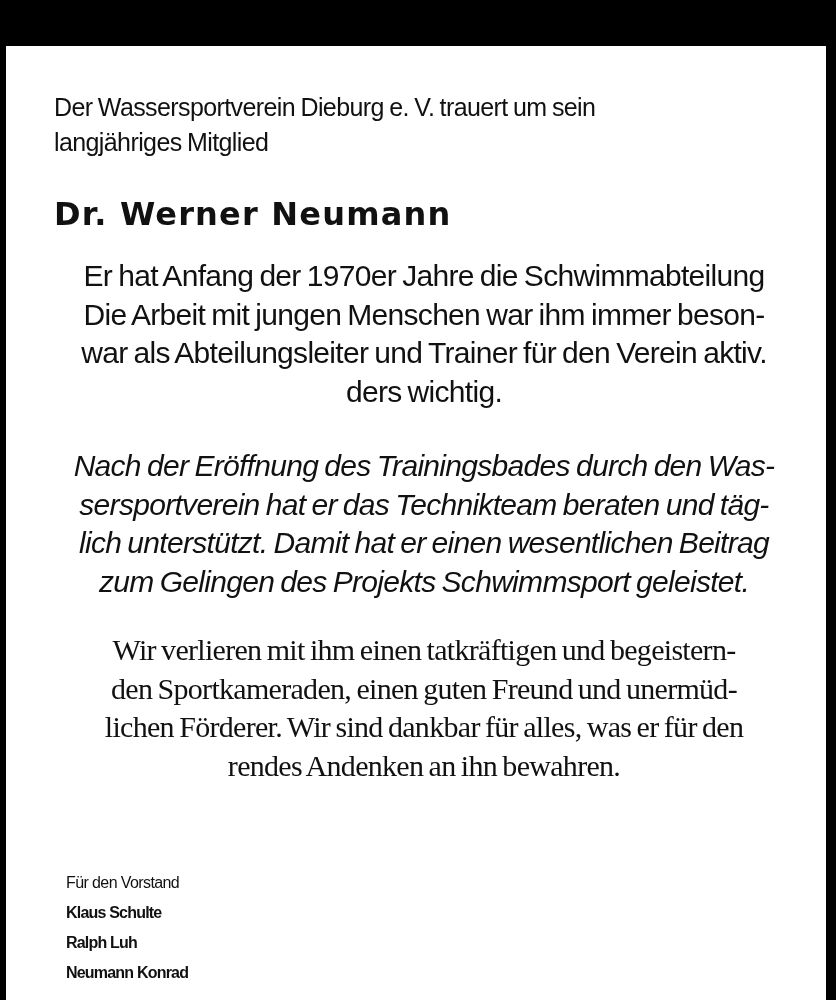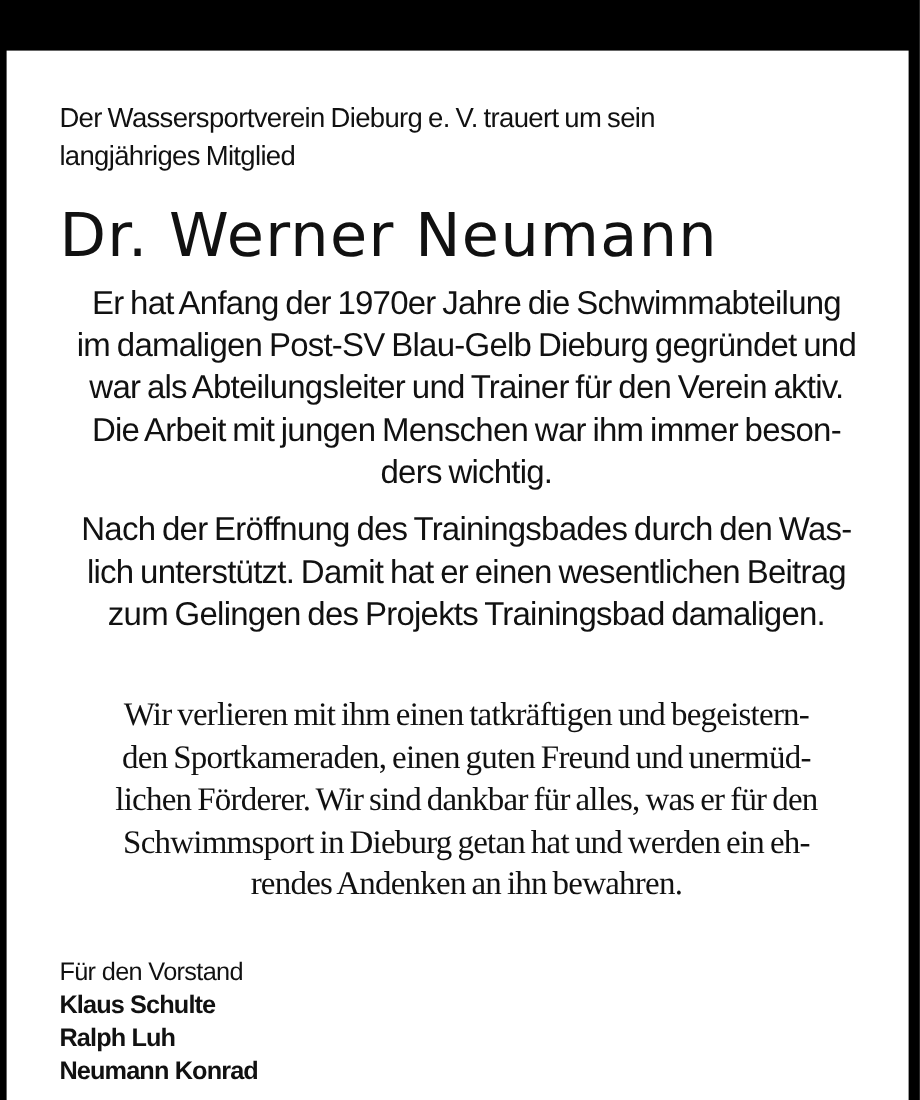"Dr. Werner Neumann" .name { font-size: 55px -> 32px; font-weight: normal -> bold }
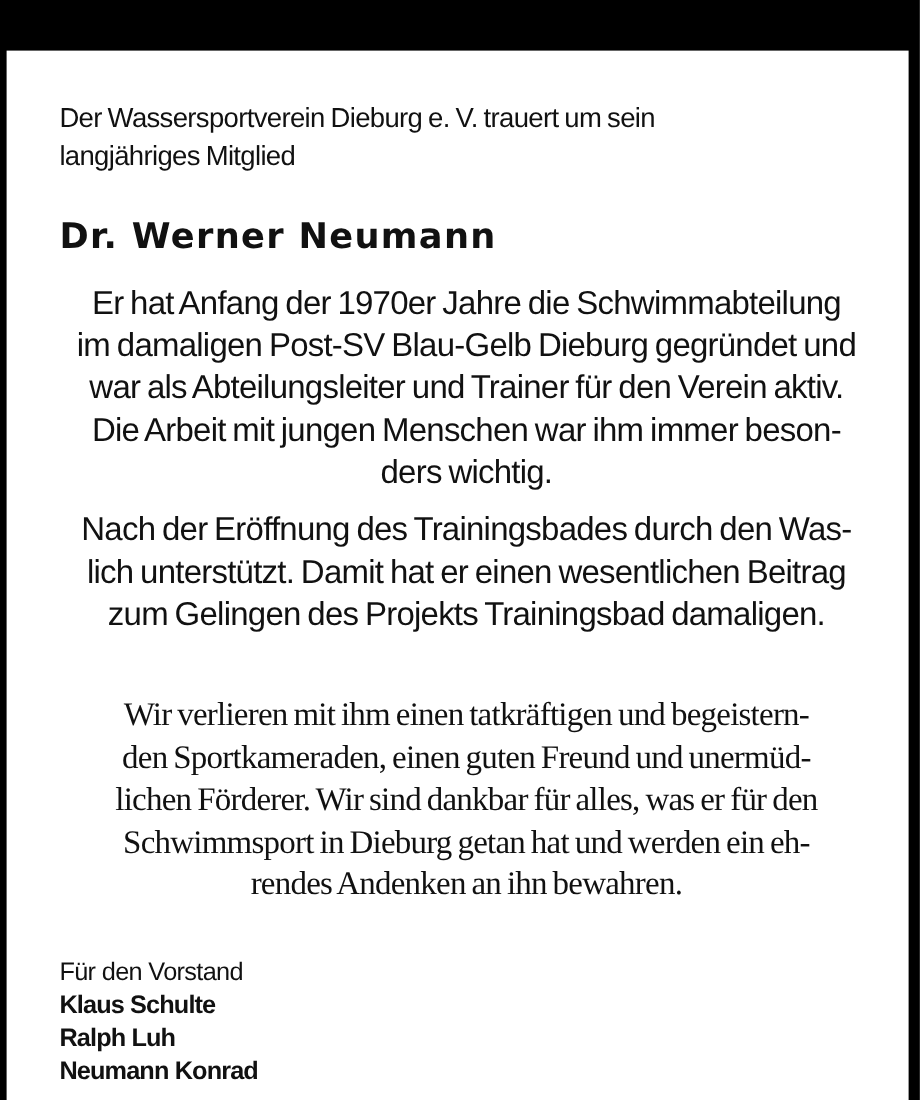"im damaligen Post-SV Blau-Gelb Dieburg" span.line { html: <span>im damaligen Post-SV Blau-Gelb Dieburg gegründet und</span> -> none }
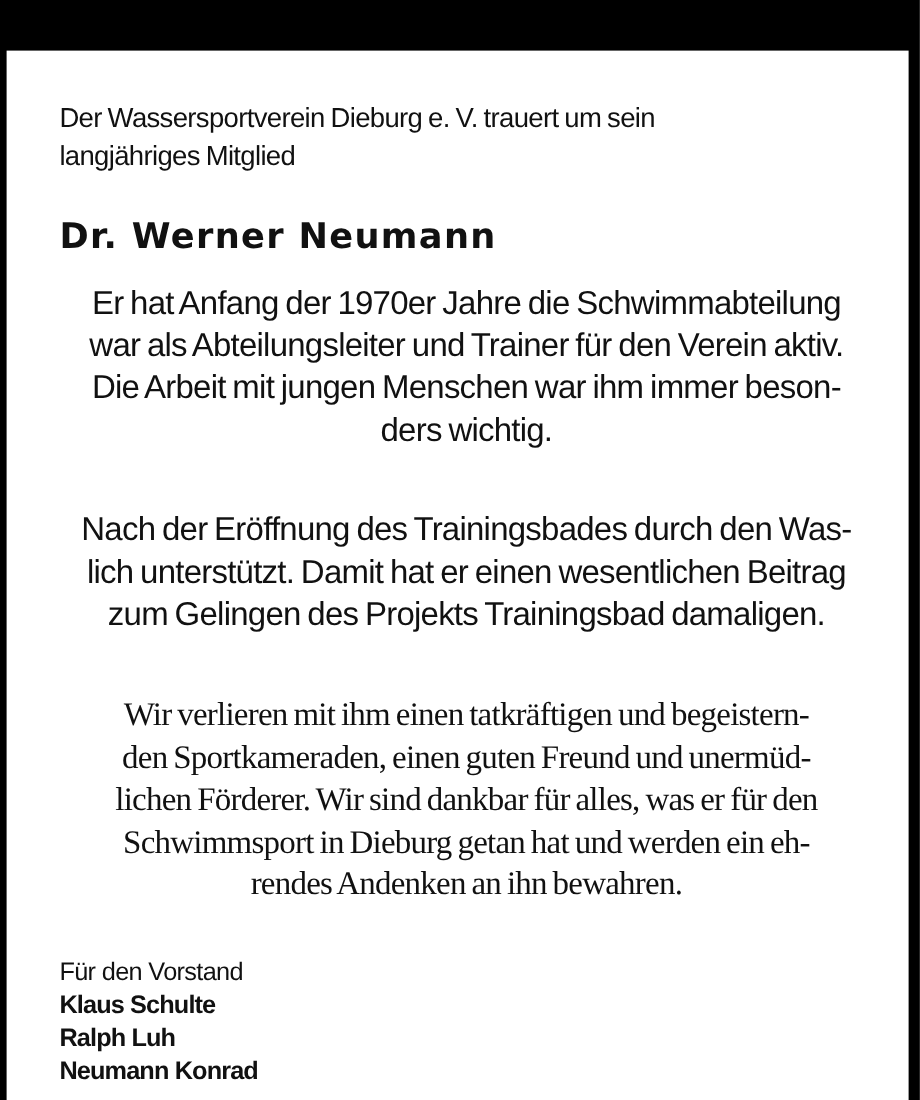"war als Abteilungsleiter und Trainer" span.line { order: before "Die Arbeit mit jungen Menschen" -> after "Die Arbeit mit jungen Menschen" }
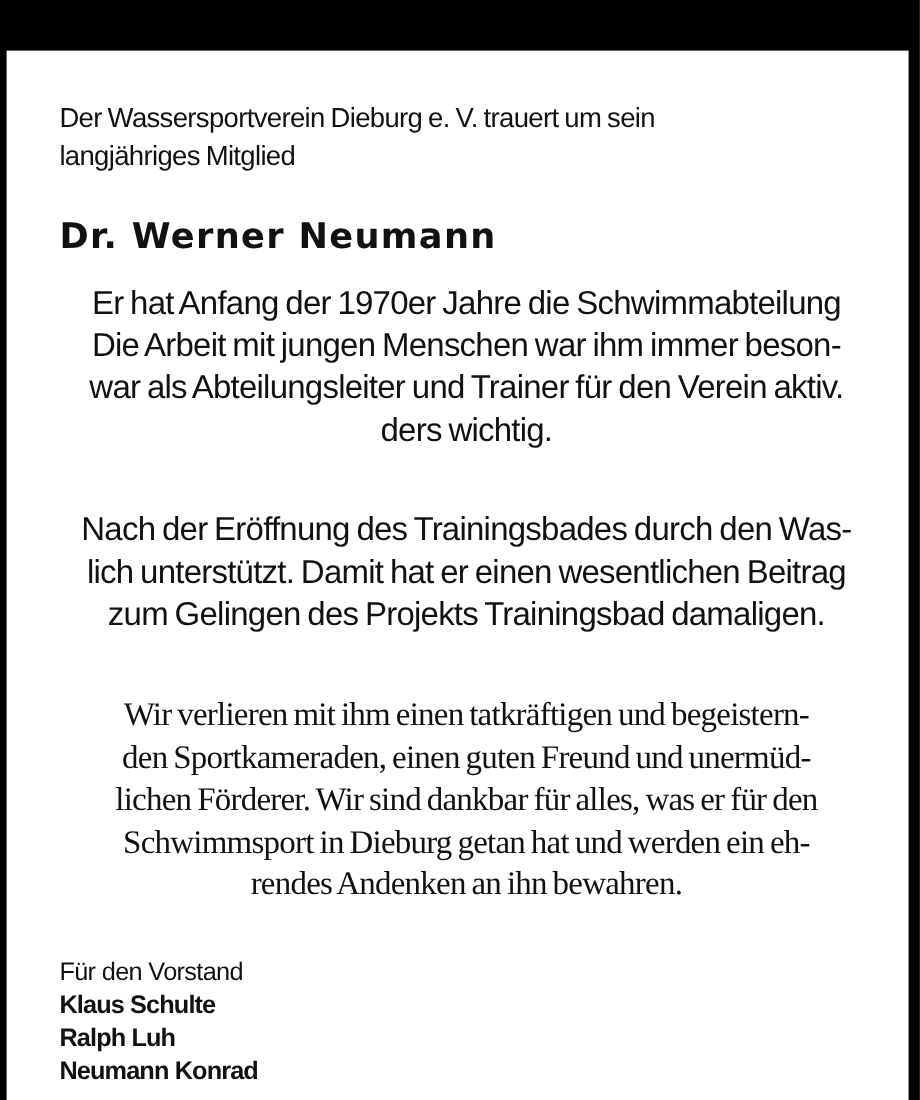"Nach der Eröffnung des Trainingsbades" .p2 { font-style: none -> italic; top: 417px -> 401px }
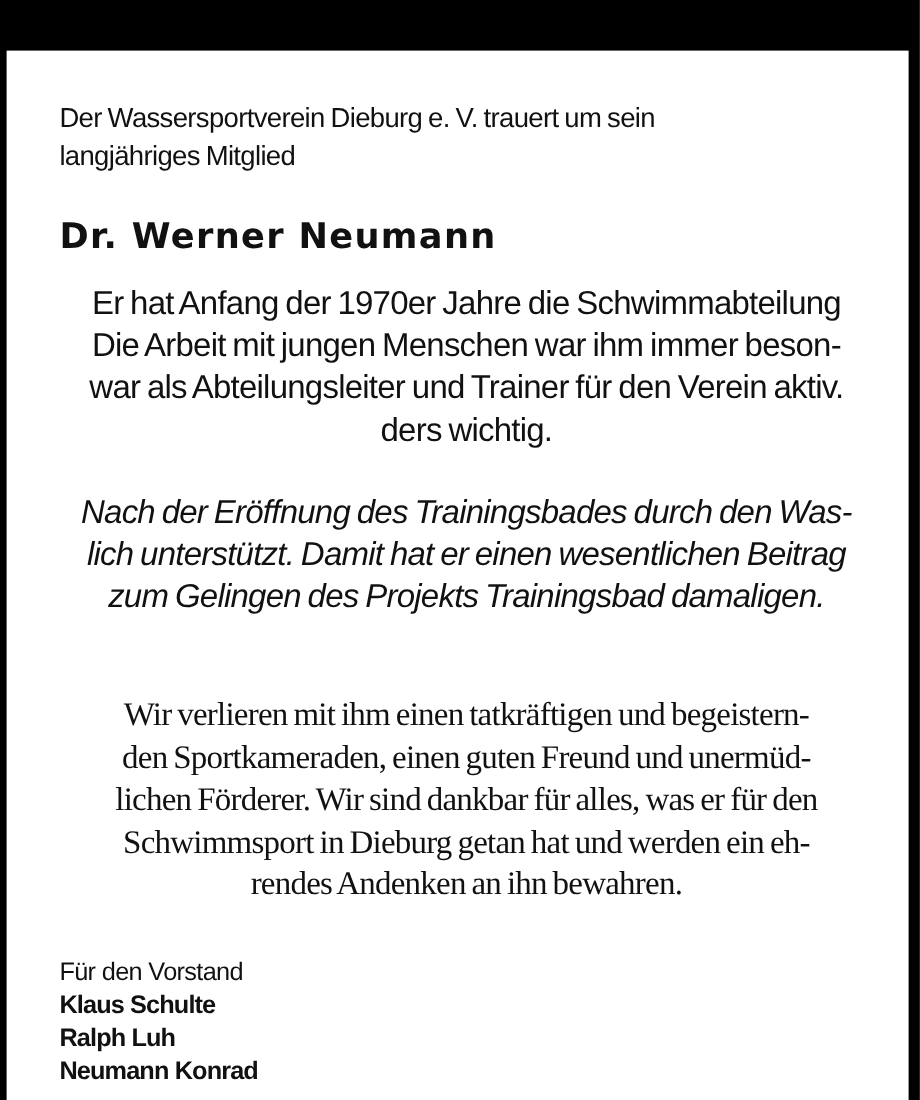"sersportverein hat er das Technikteam" span.line { html: none -> <span>sersportverein hat er das Technikteam beraten und täg-</span> }
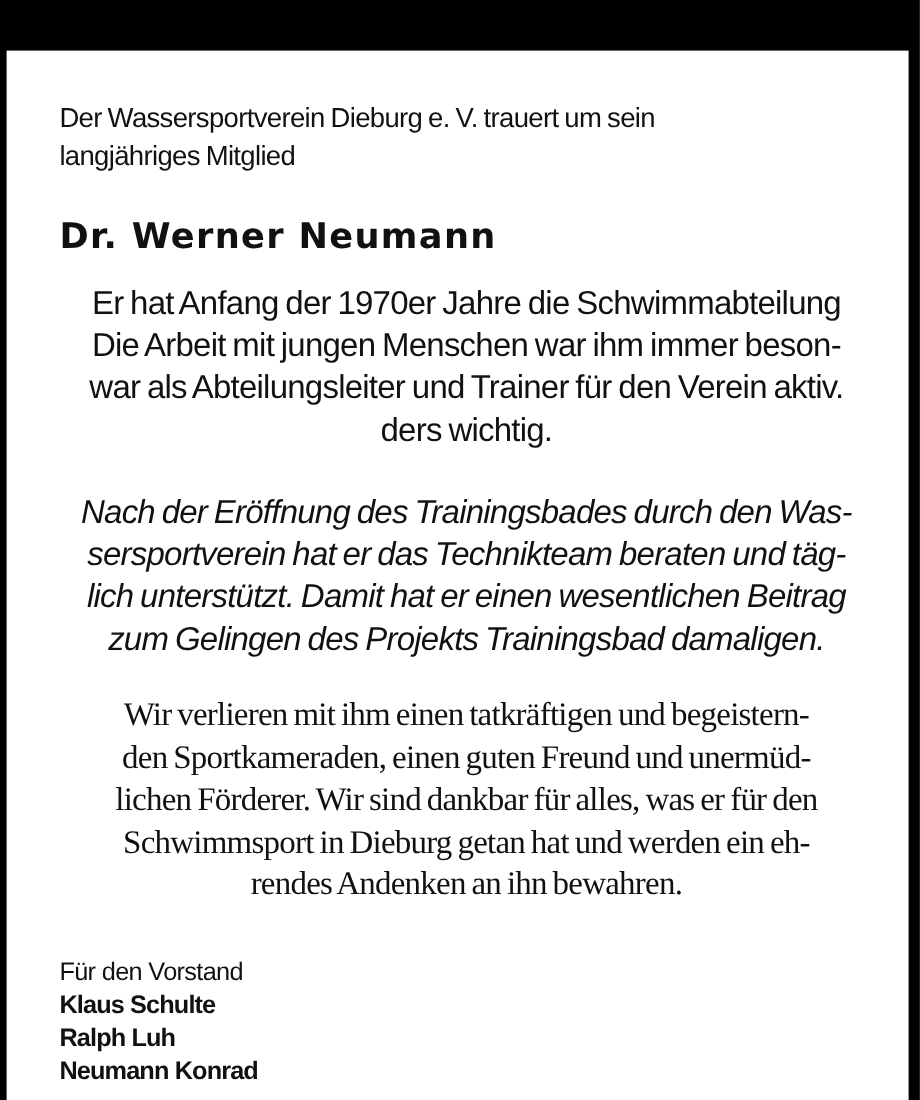"zum Gelingen des Projekts Trainingsbad" span.line { text: Trainingsbad damaligen -> Schwimmsport geleistet }
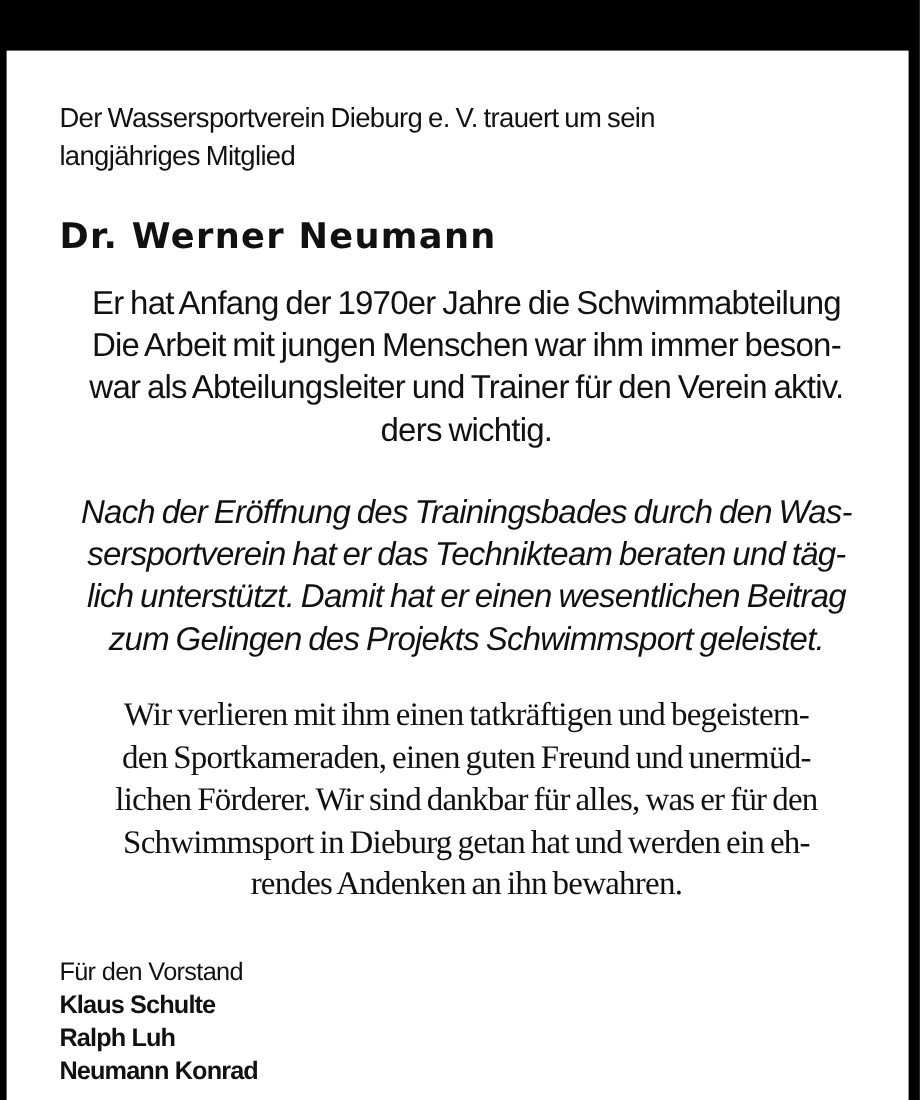"Schwimmsport in Dieburg getan hat" span.line { html: <span>Schwimmsport in Dieburg getan hat und werden ein eh-</span> -> none }
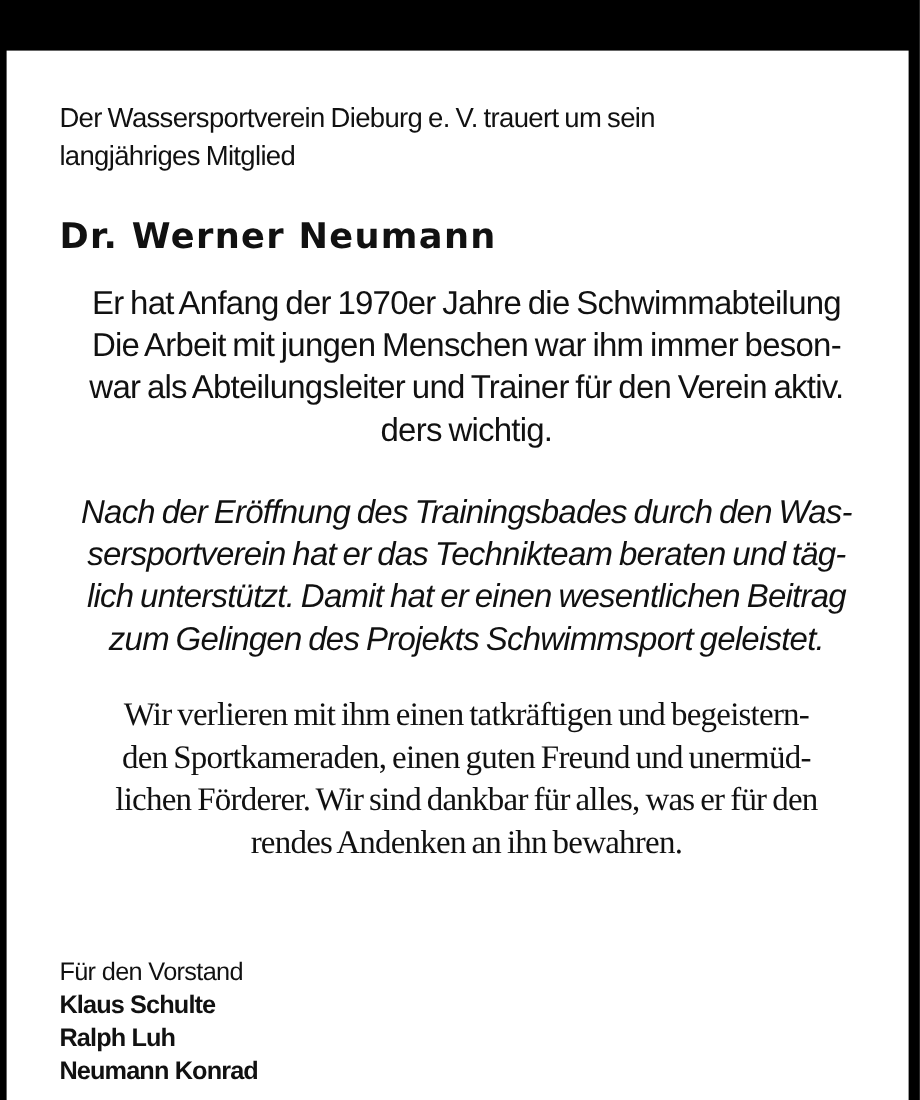"Für den Vorstand" .signature { font-size: 23px -> 16px; left: 48px -> 60px }
